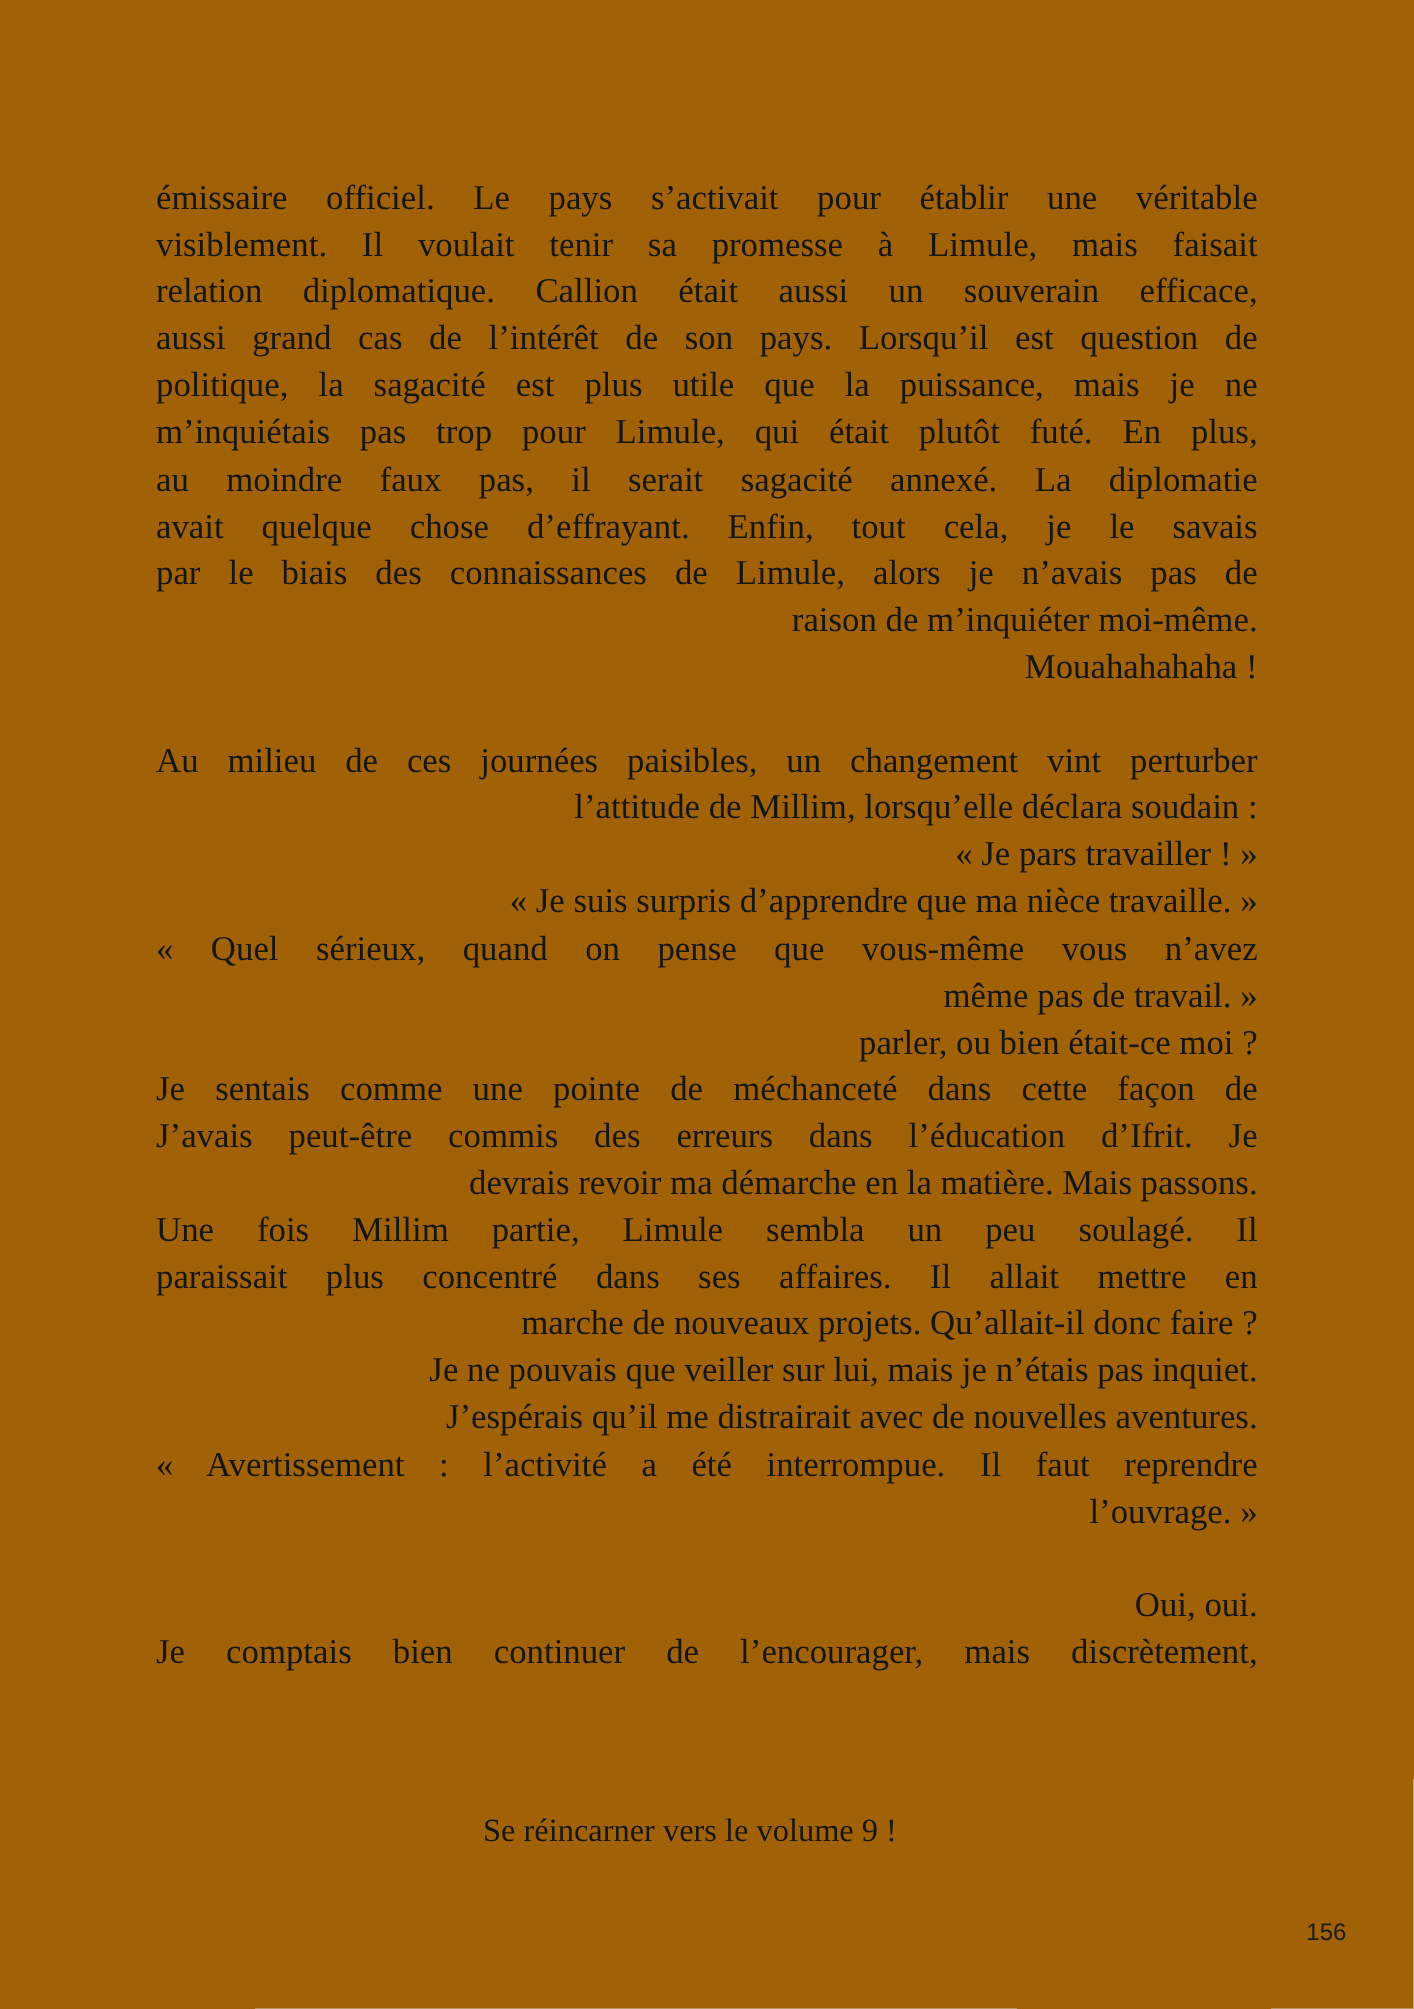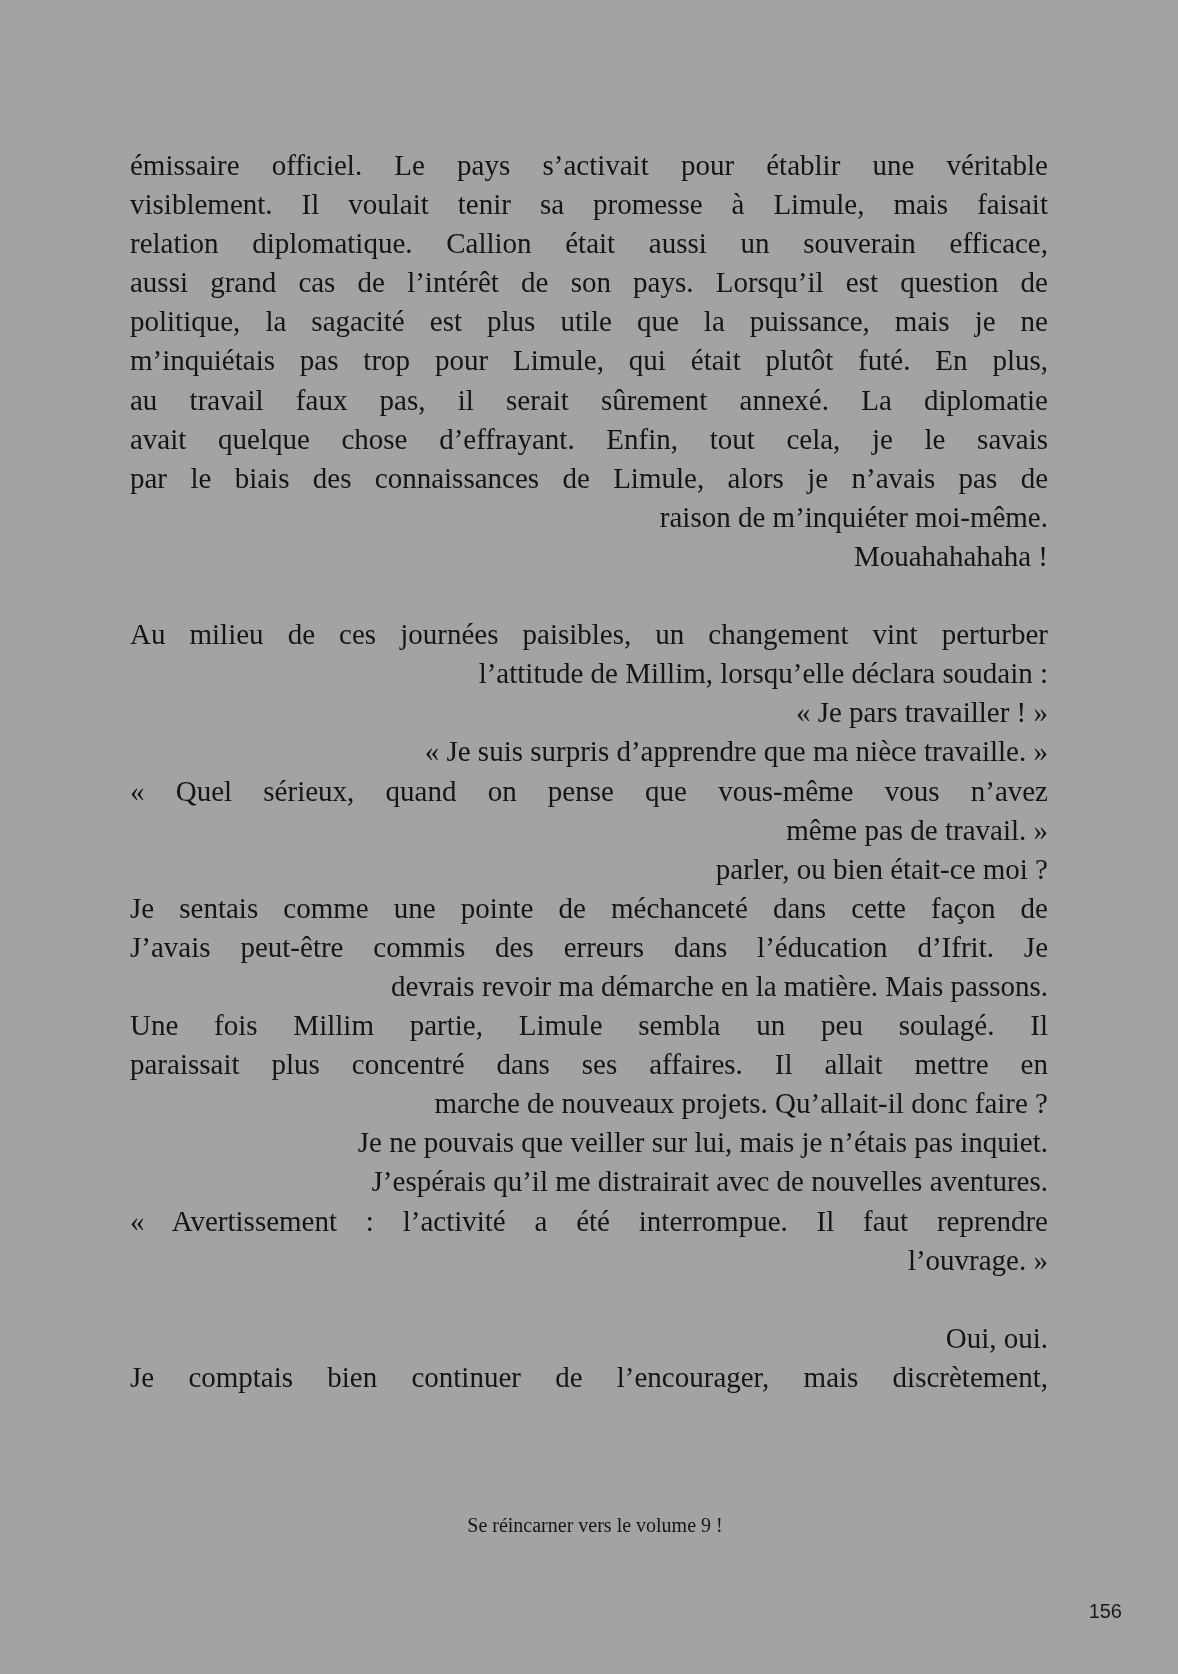"émissaire officiel. Le pays s’activait" .page { background: #a3a3a3 -> #a16207 }
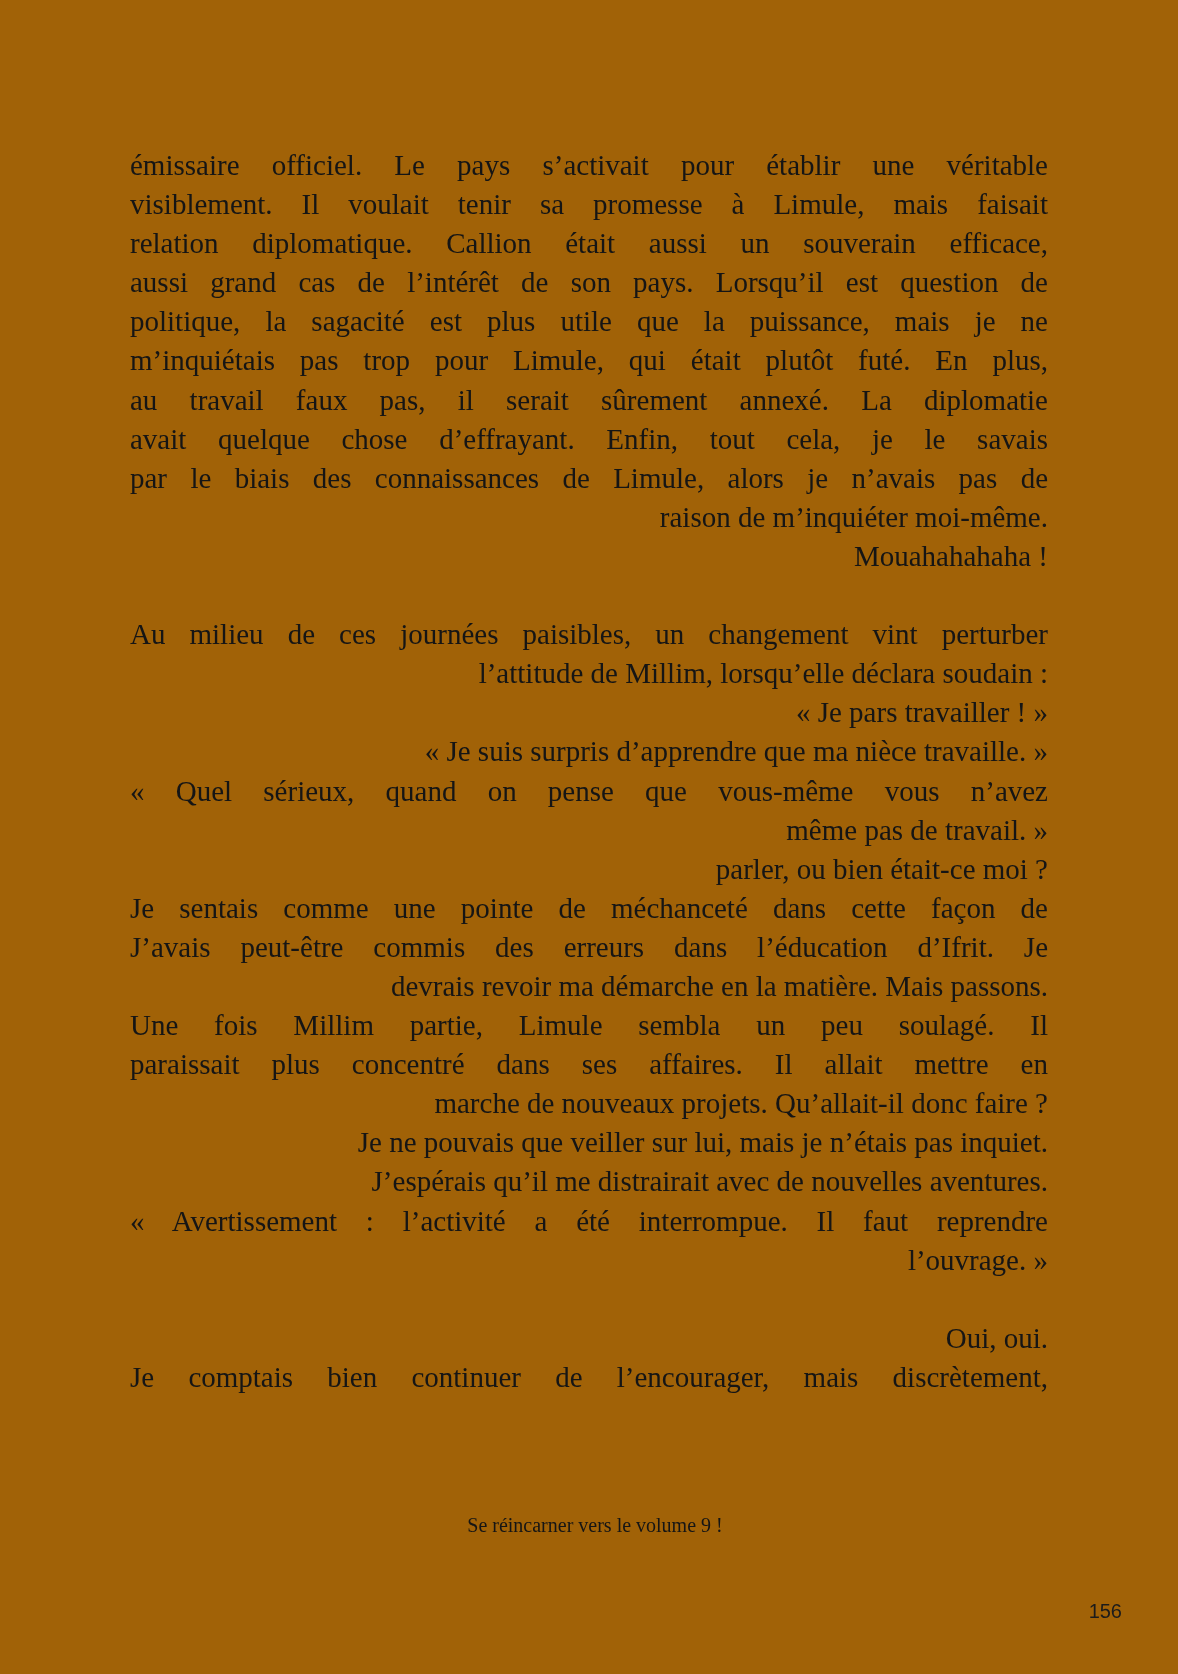"au travail faux pas, il" div.ln { text: travail faux pas, il serait sûrement -> moindre faux pas, il serait sagacité }
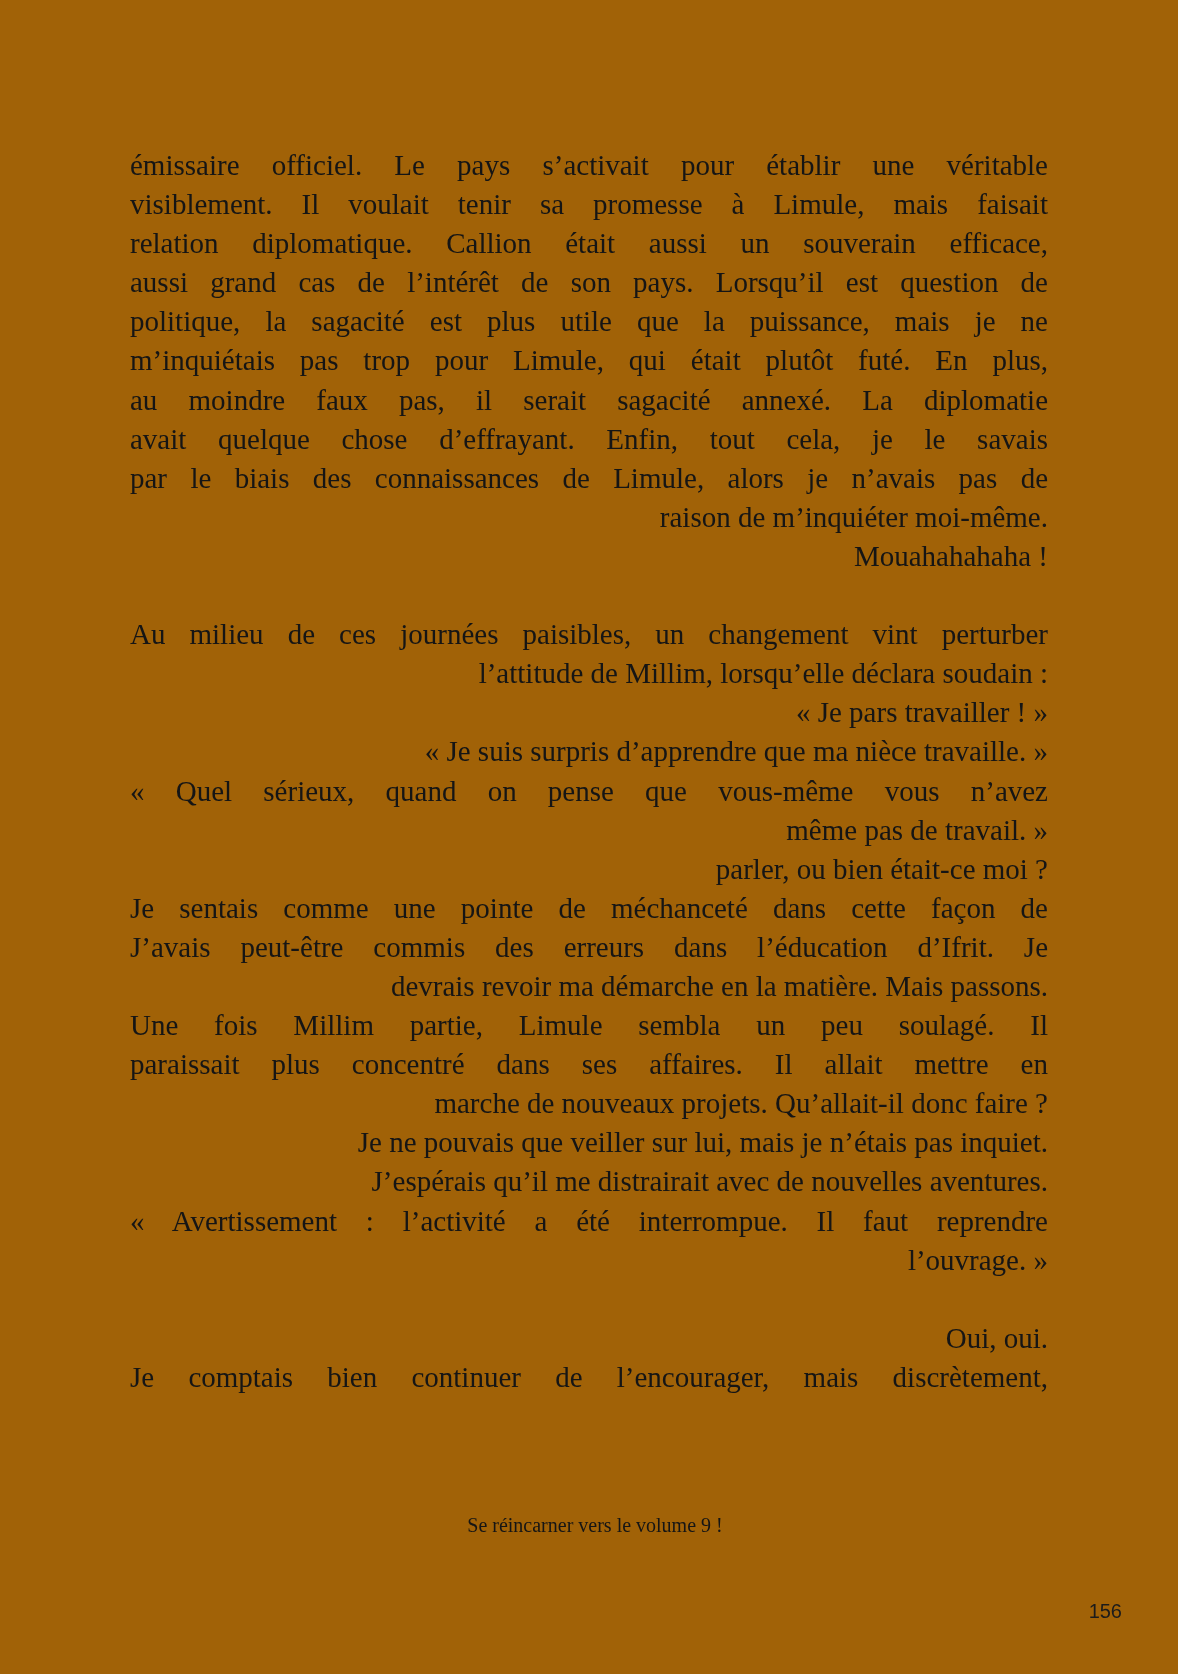"Se réincarner vers le volume" .callout { font-size: 20px -> 27px; left: 136px -> 116px }
